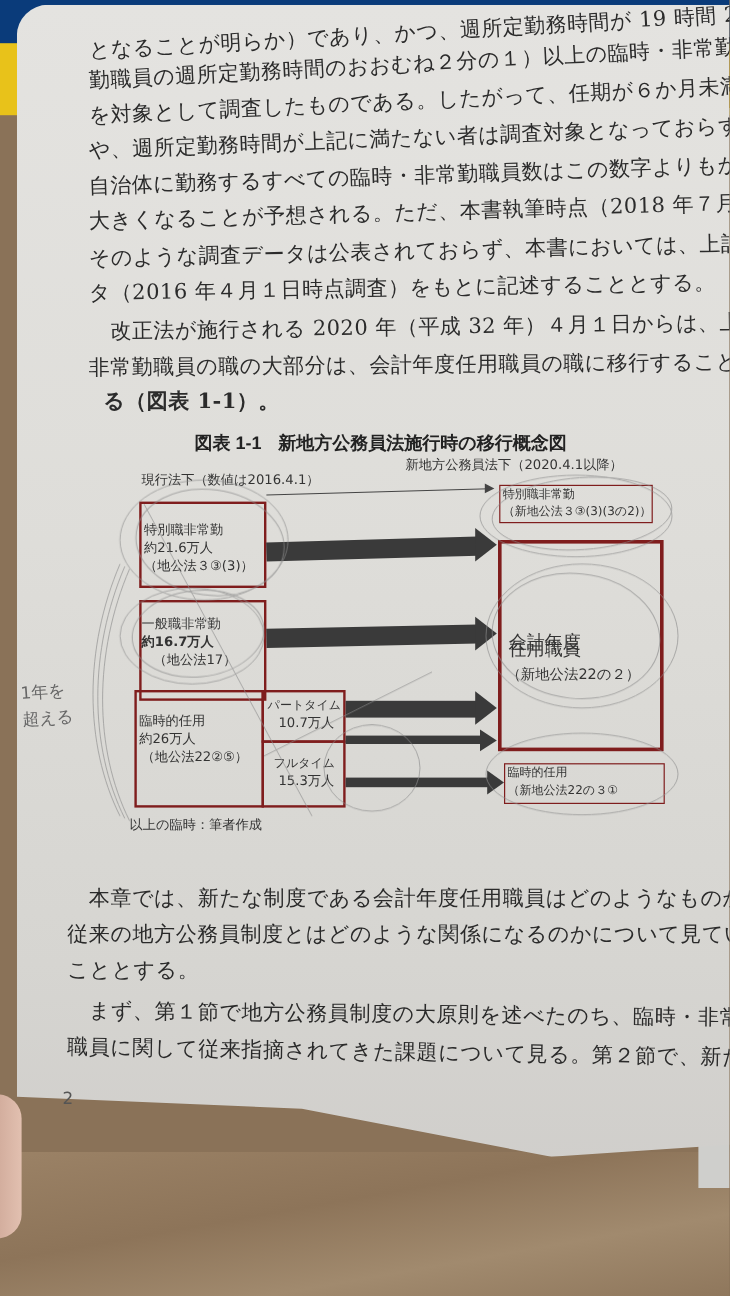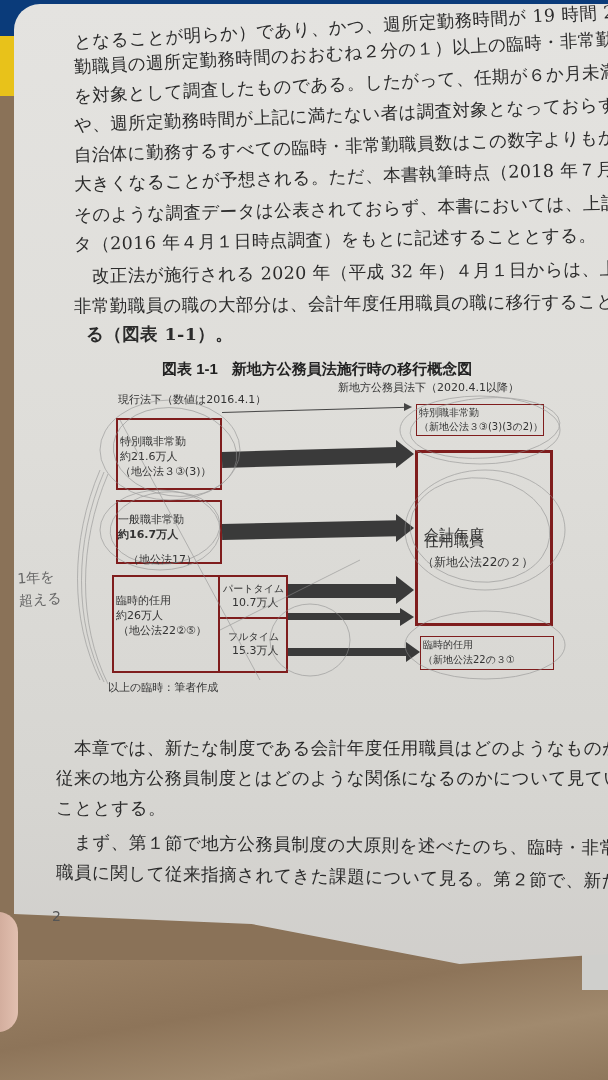"一般職非常勤" div.box { height: 64px -> 84px }
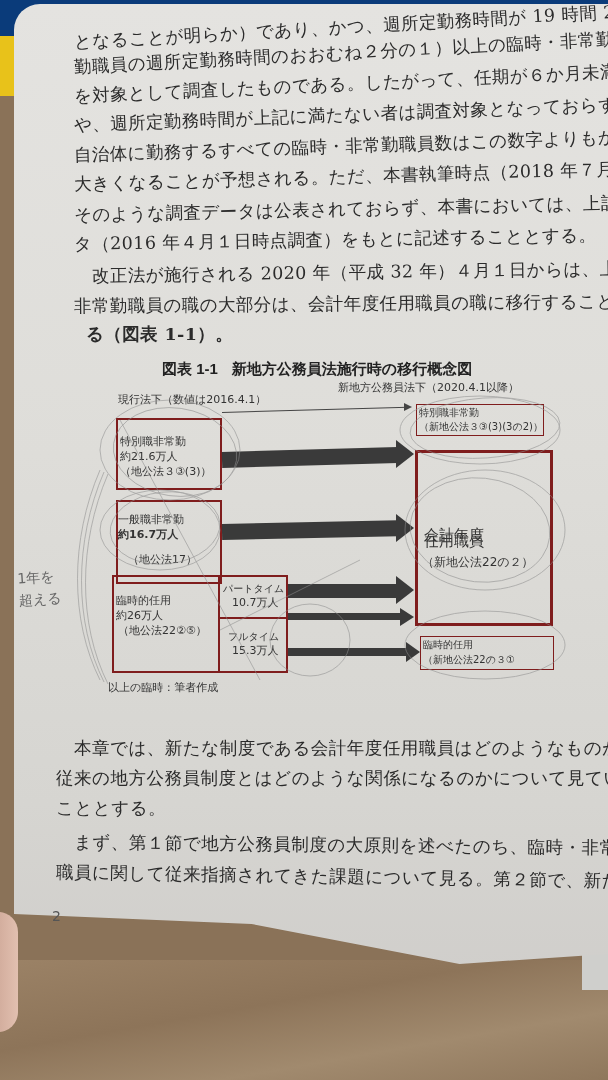"（地公法17）" div.small { top: 50px -> 40px }
